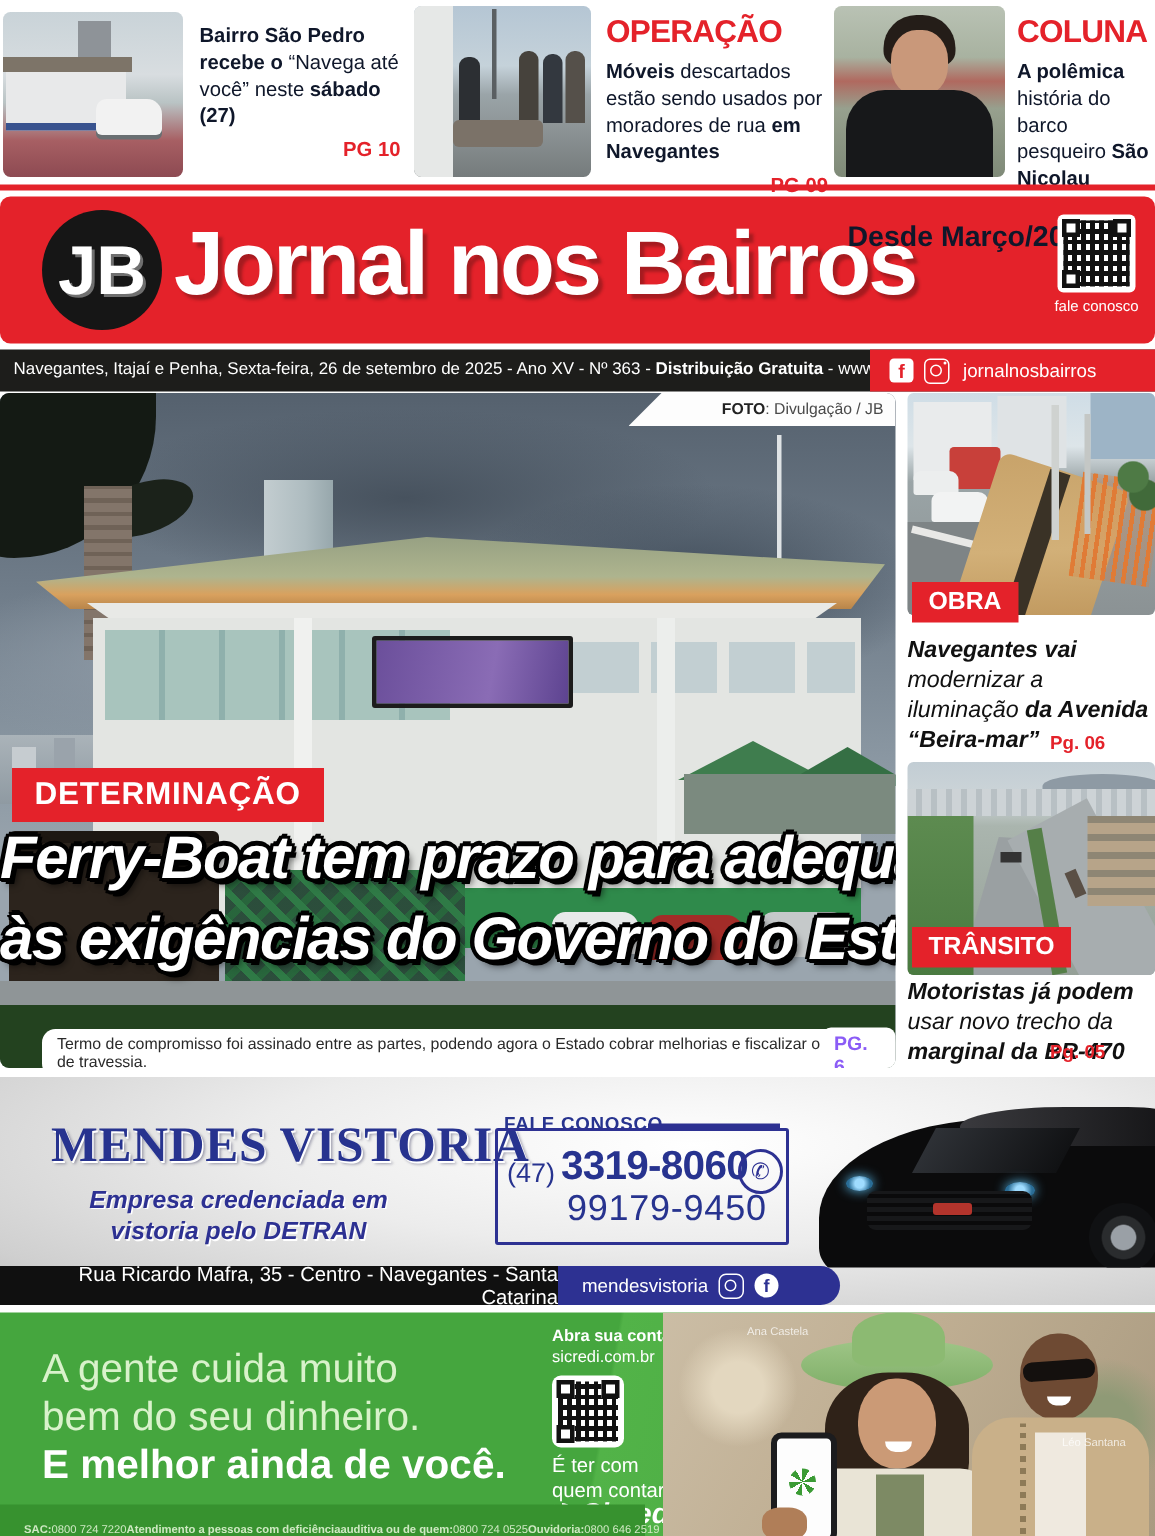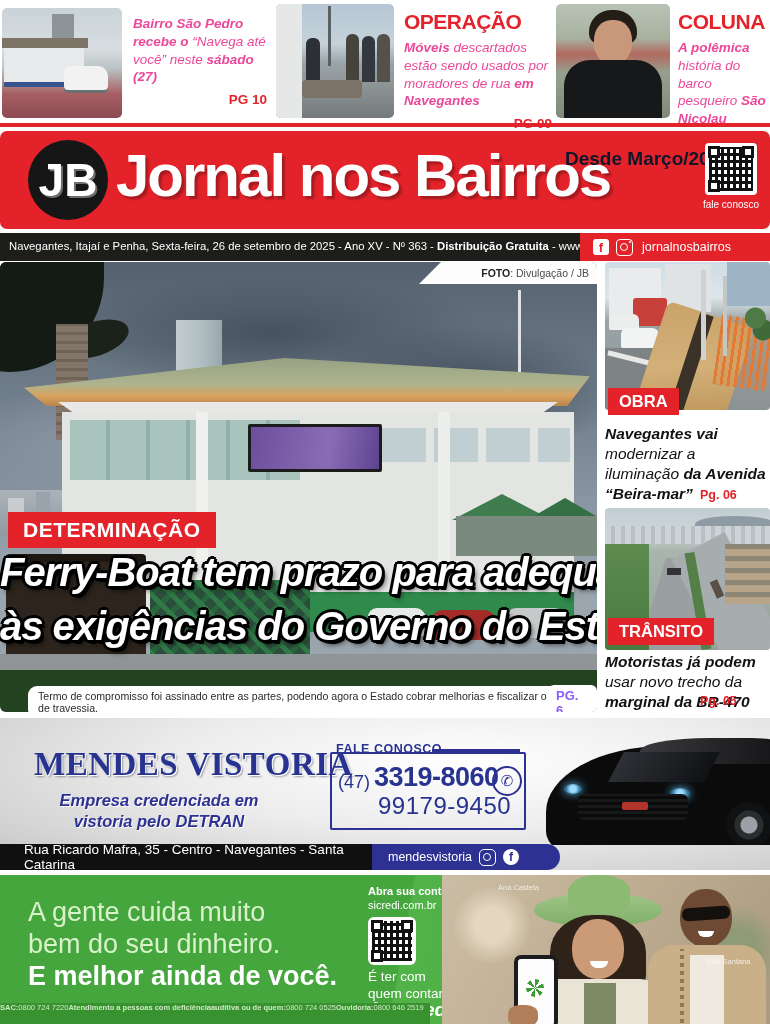"Bairro São Pedro recebe o" .teaser-body { color: #ec4899 -> #0f172a; font-style: italic -> none }
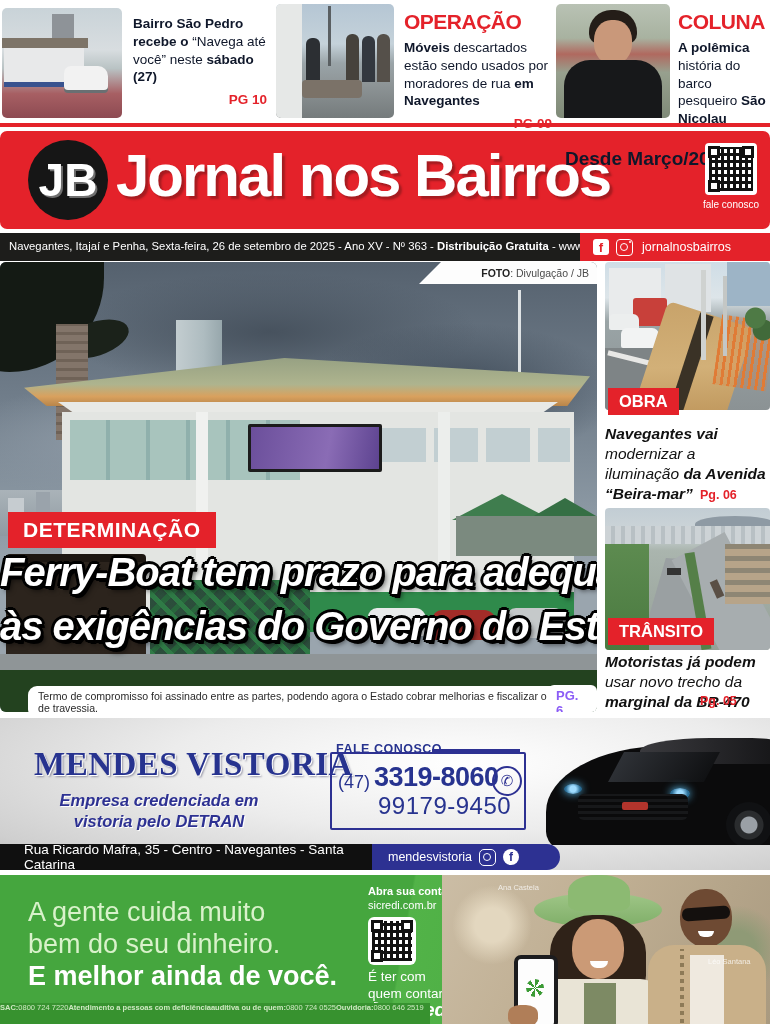"Rua Ricardo Mafra, 35 -" .mendes-bar-black { text-align: none -> right }
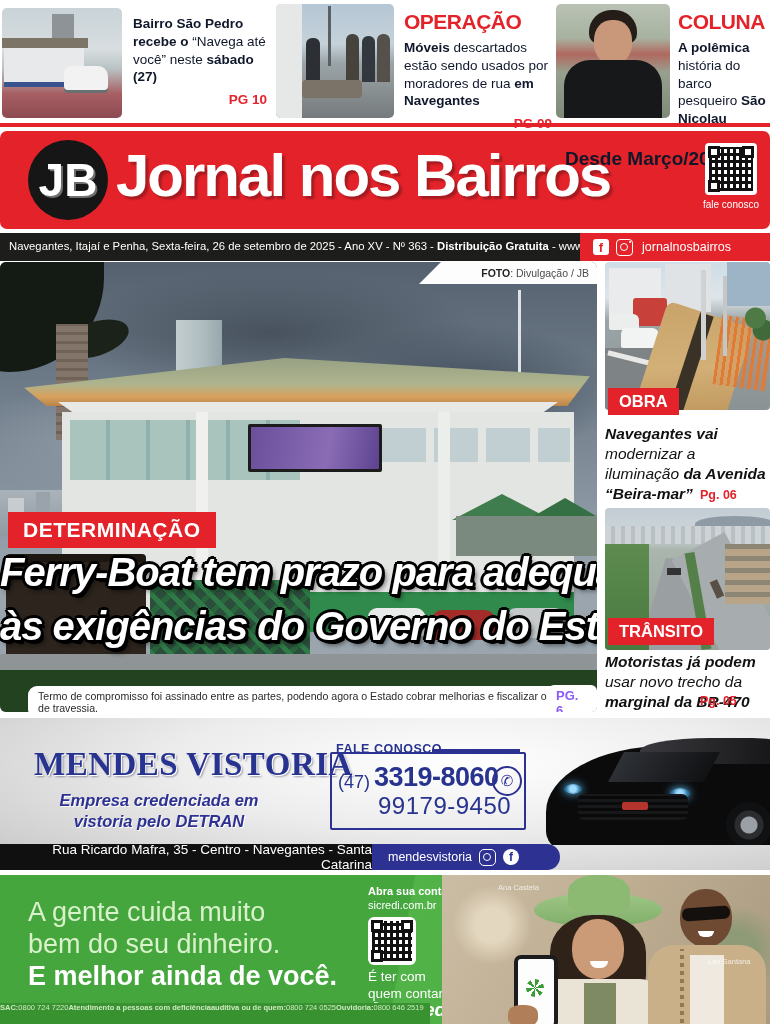"SAC:" .sic-legal { align-items: flex-start -> flex-end; padding-left: none -> 16px }
